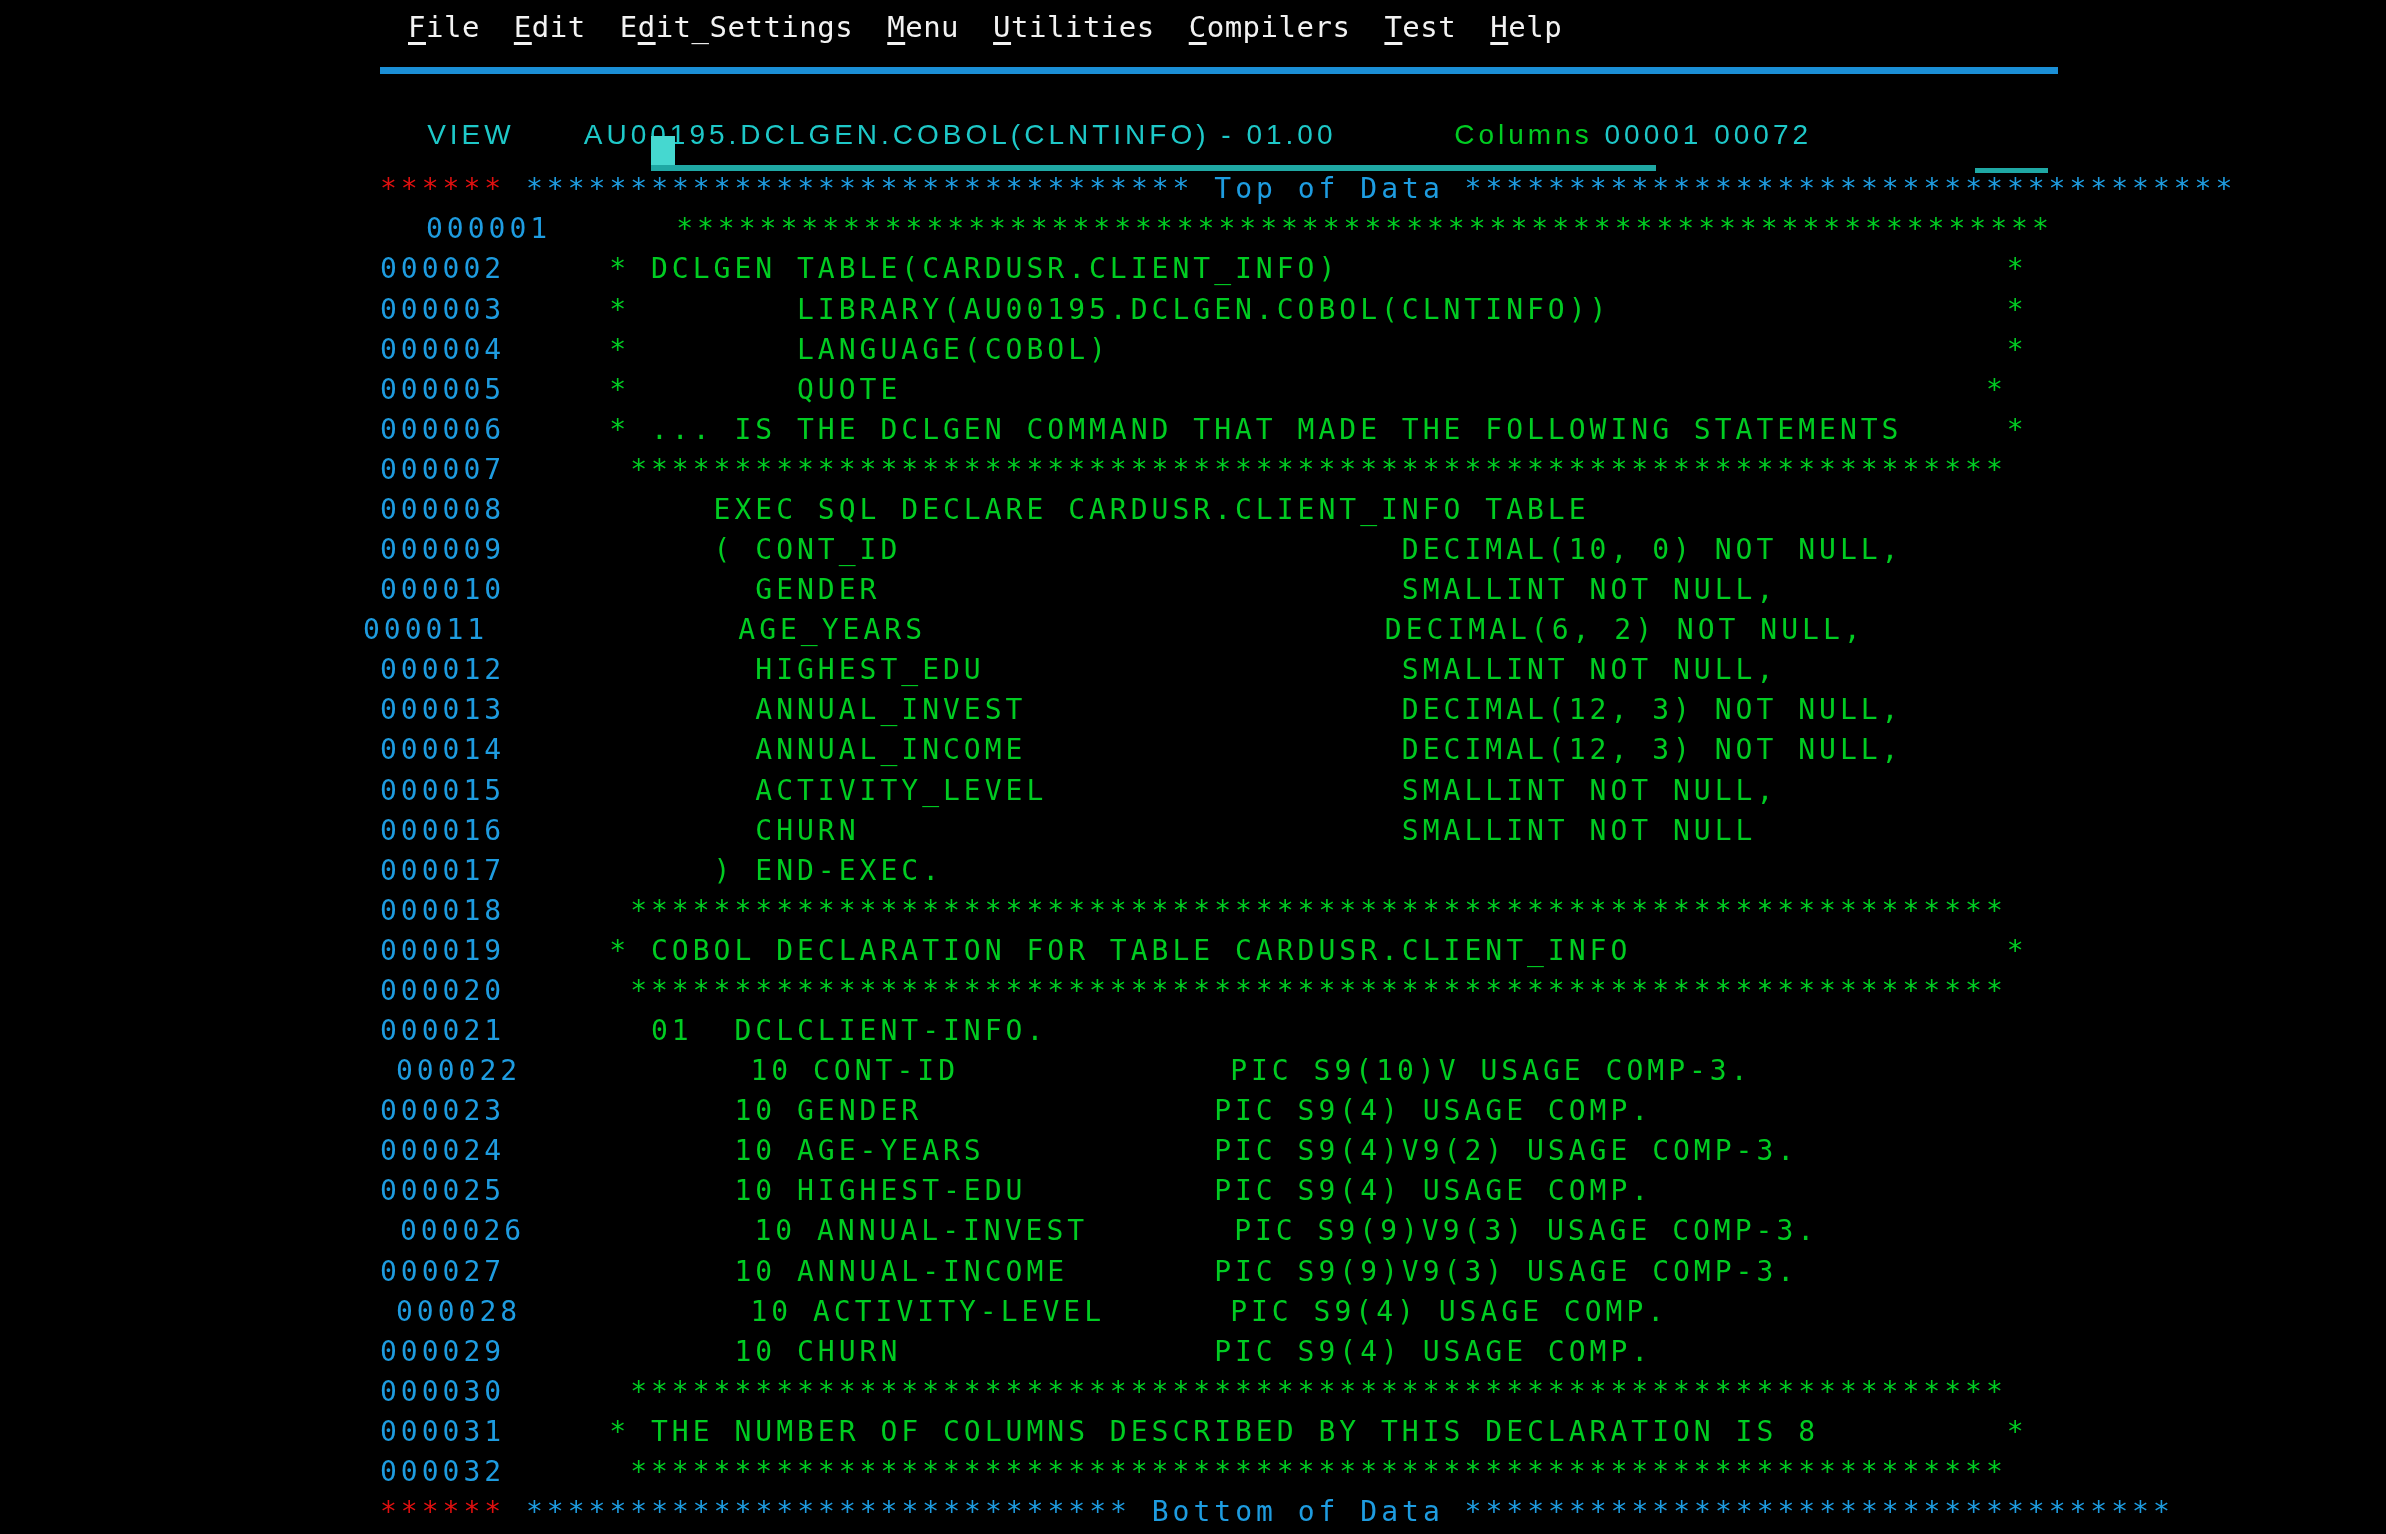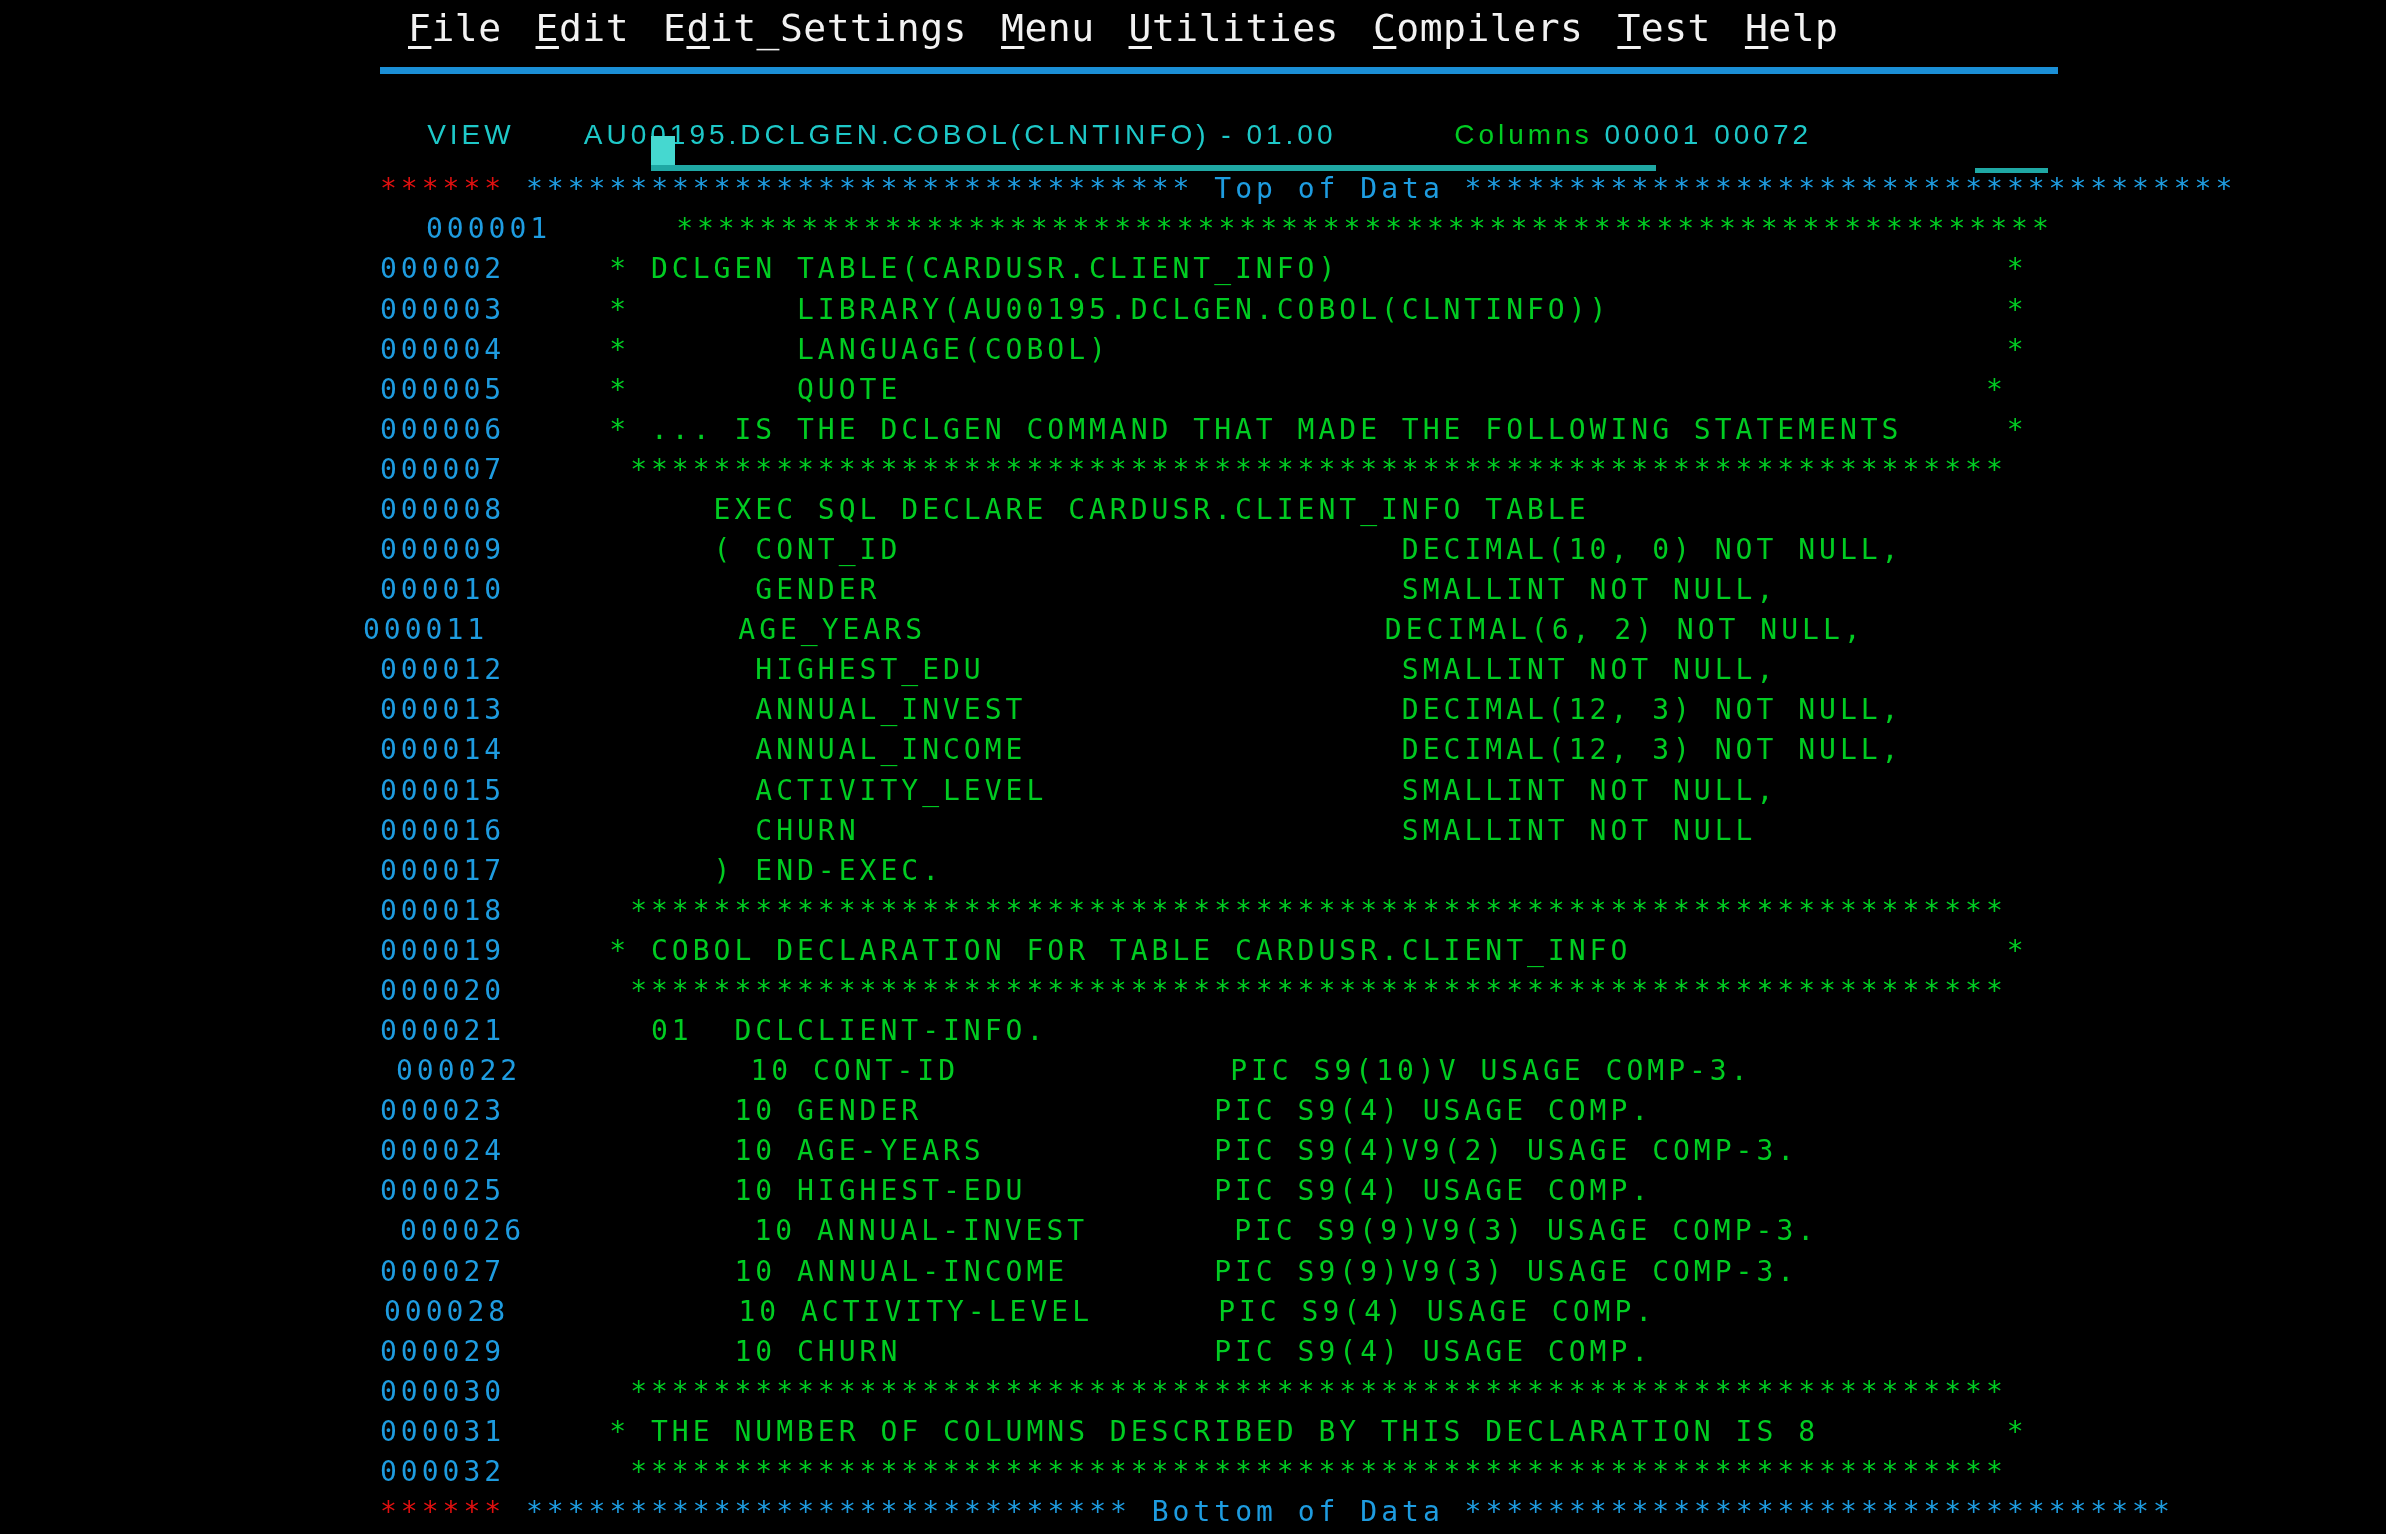"File" .menu-item { font-size: 38px -> 29px }
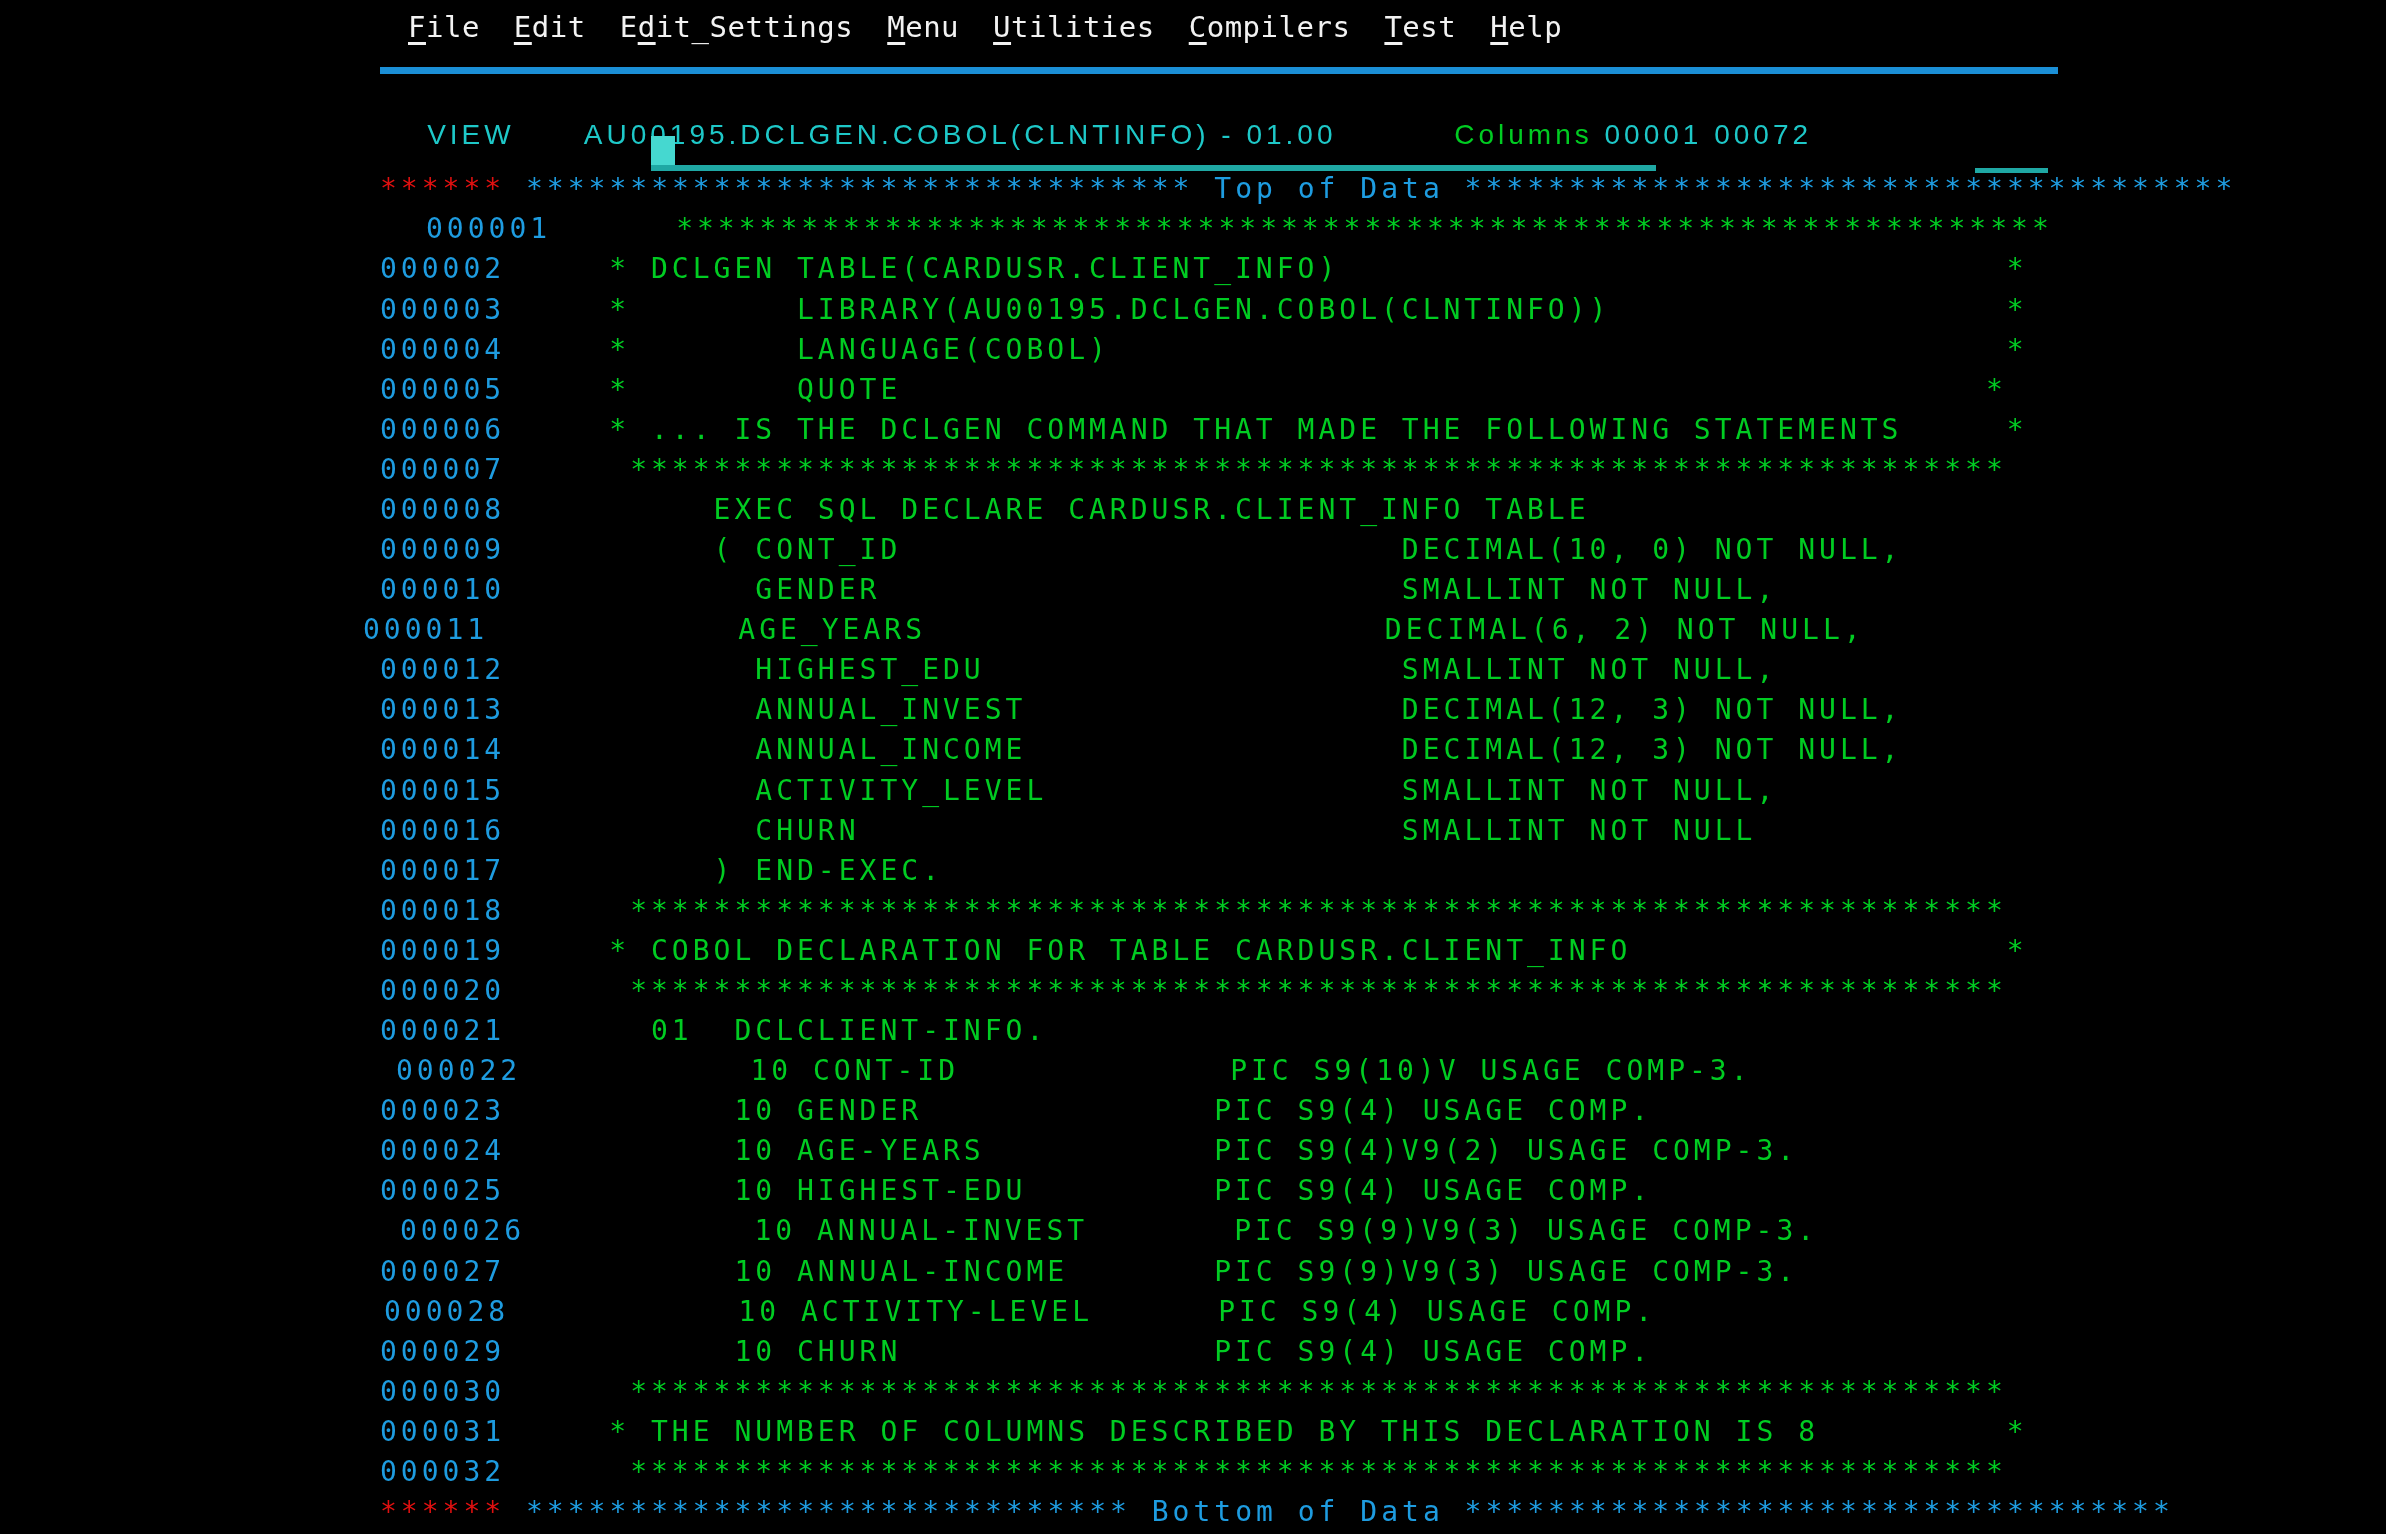"000028 10 ACTIVITY-LEVEL PIC S9(4)" div.drow { left: 384px -> 396px }
